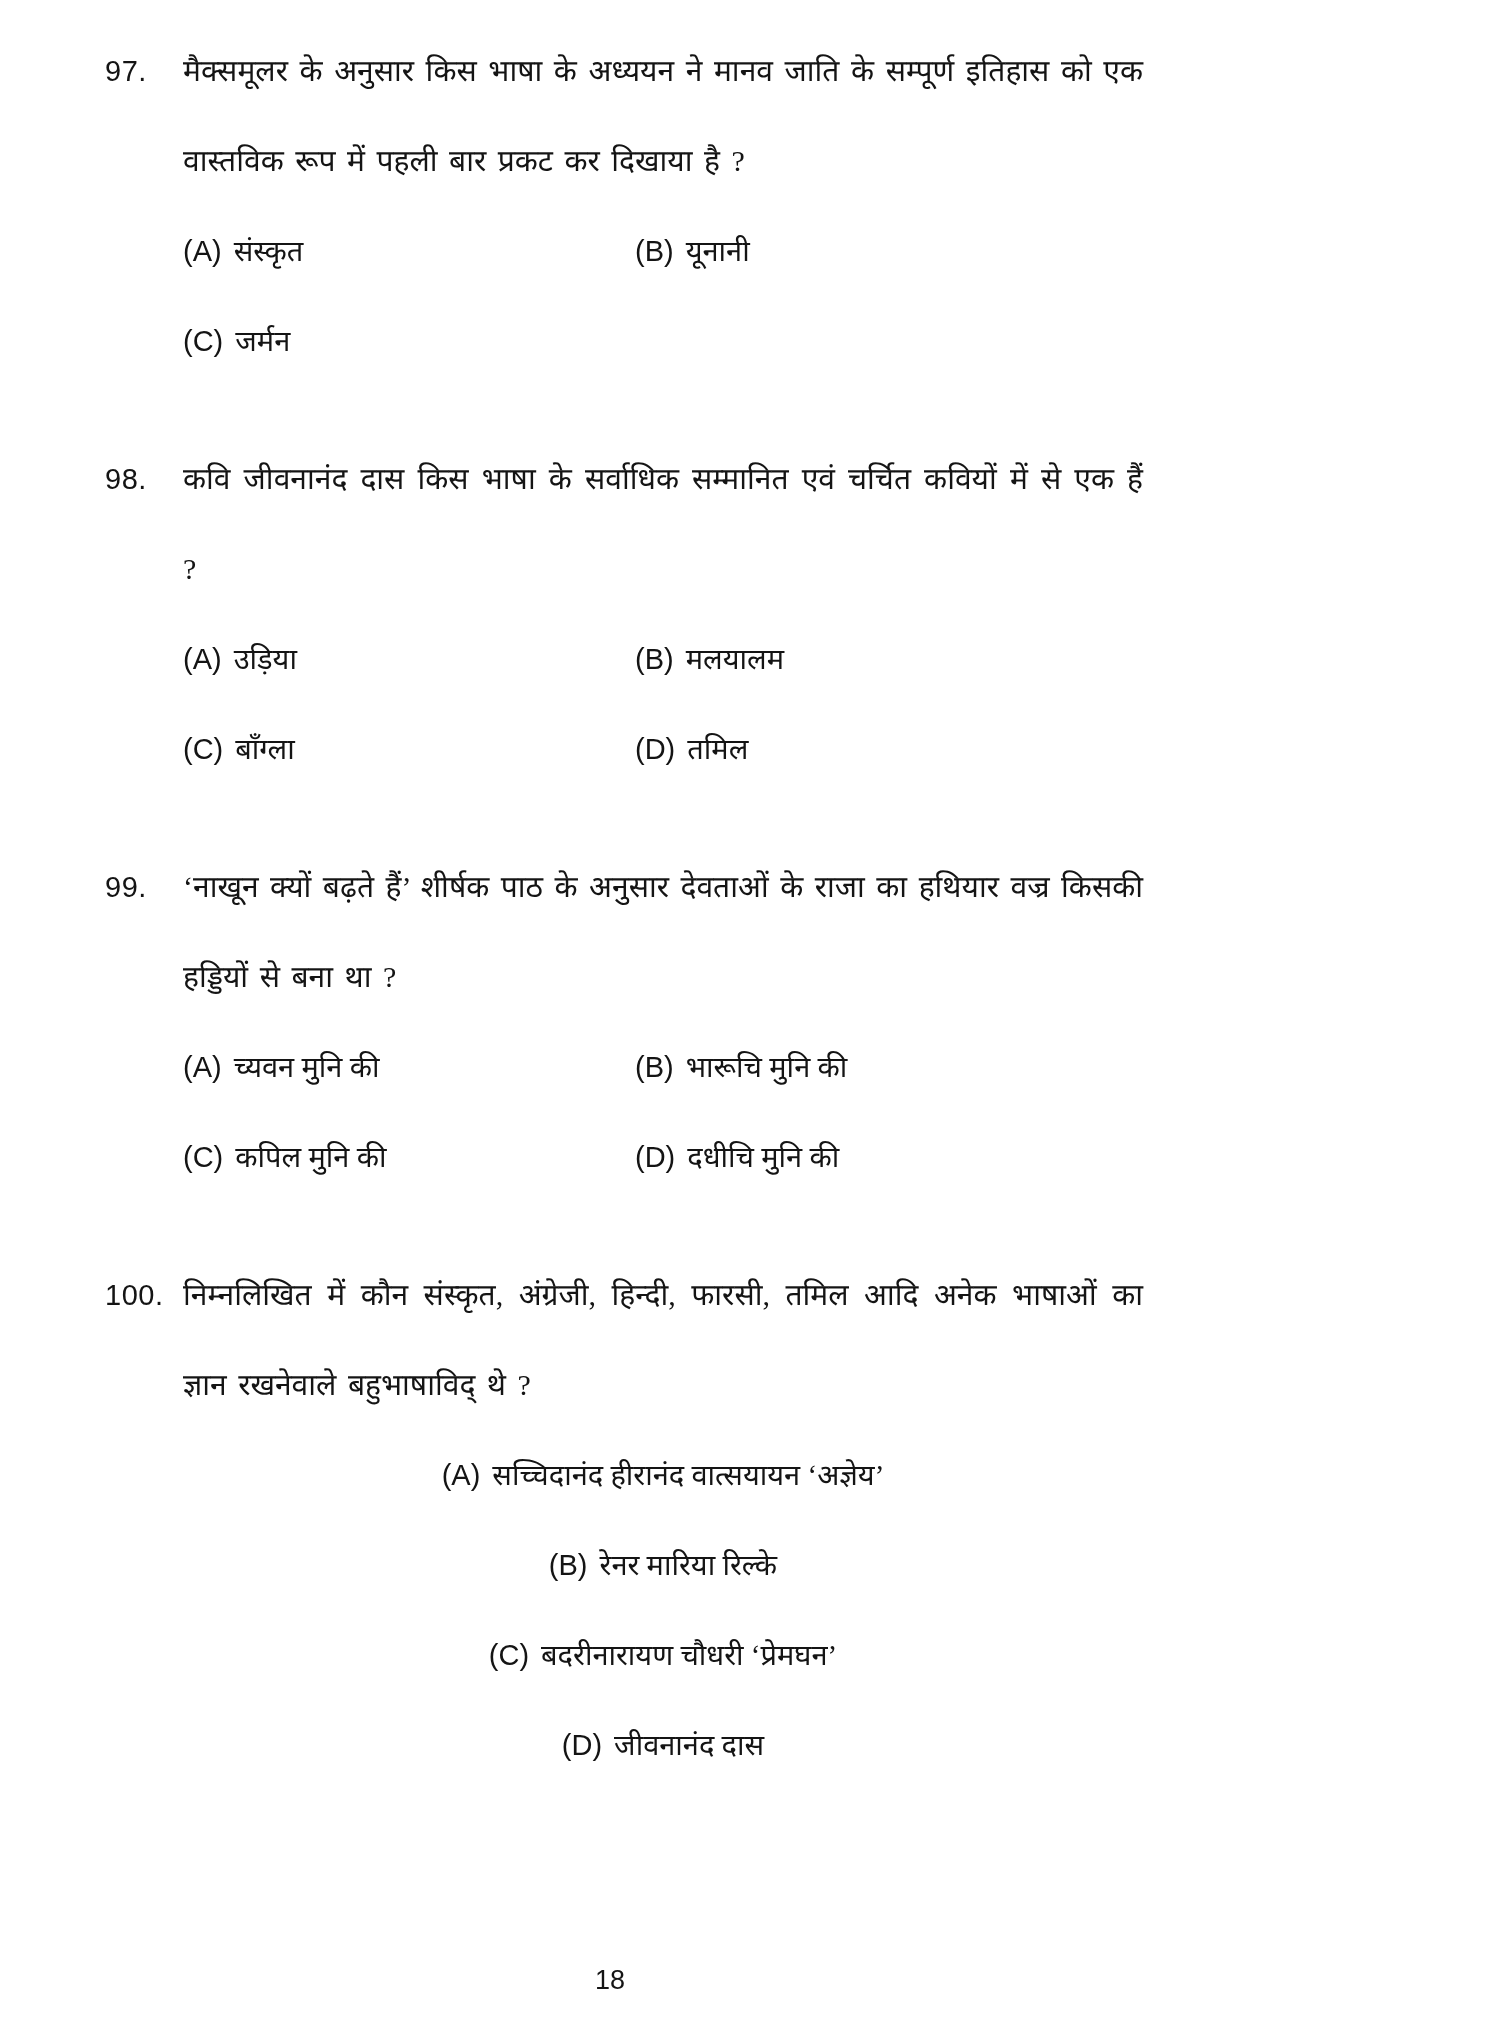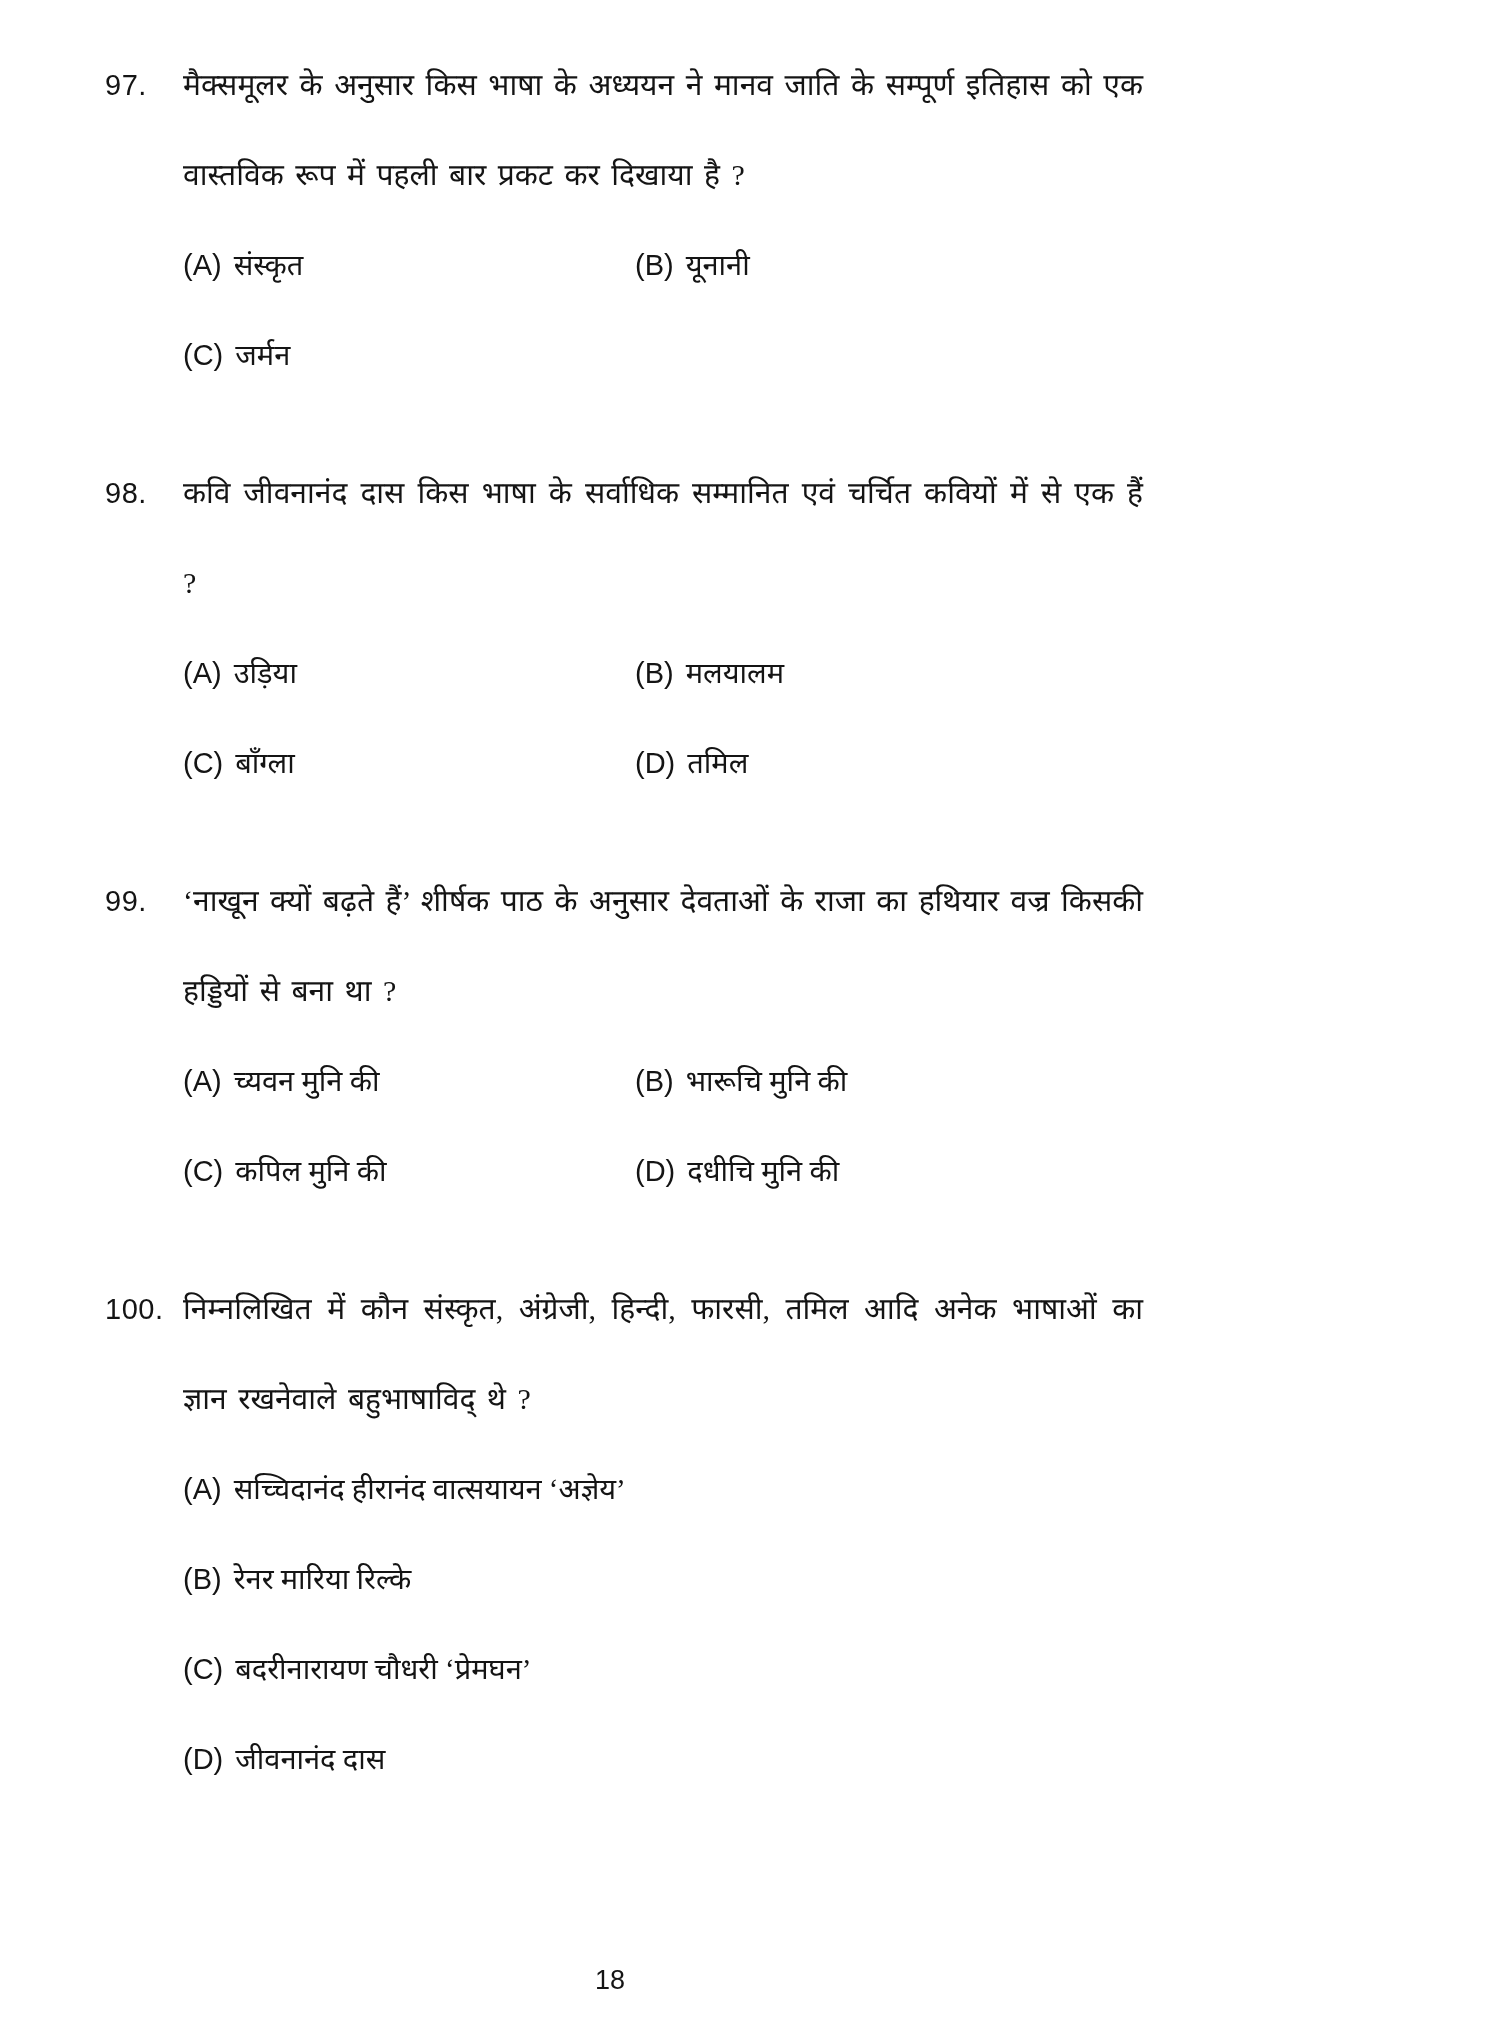"97." .page { padding: 40px 0 0 105px -> 26px 0 0 105px }
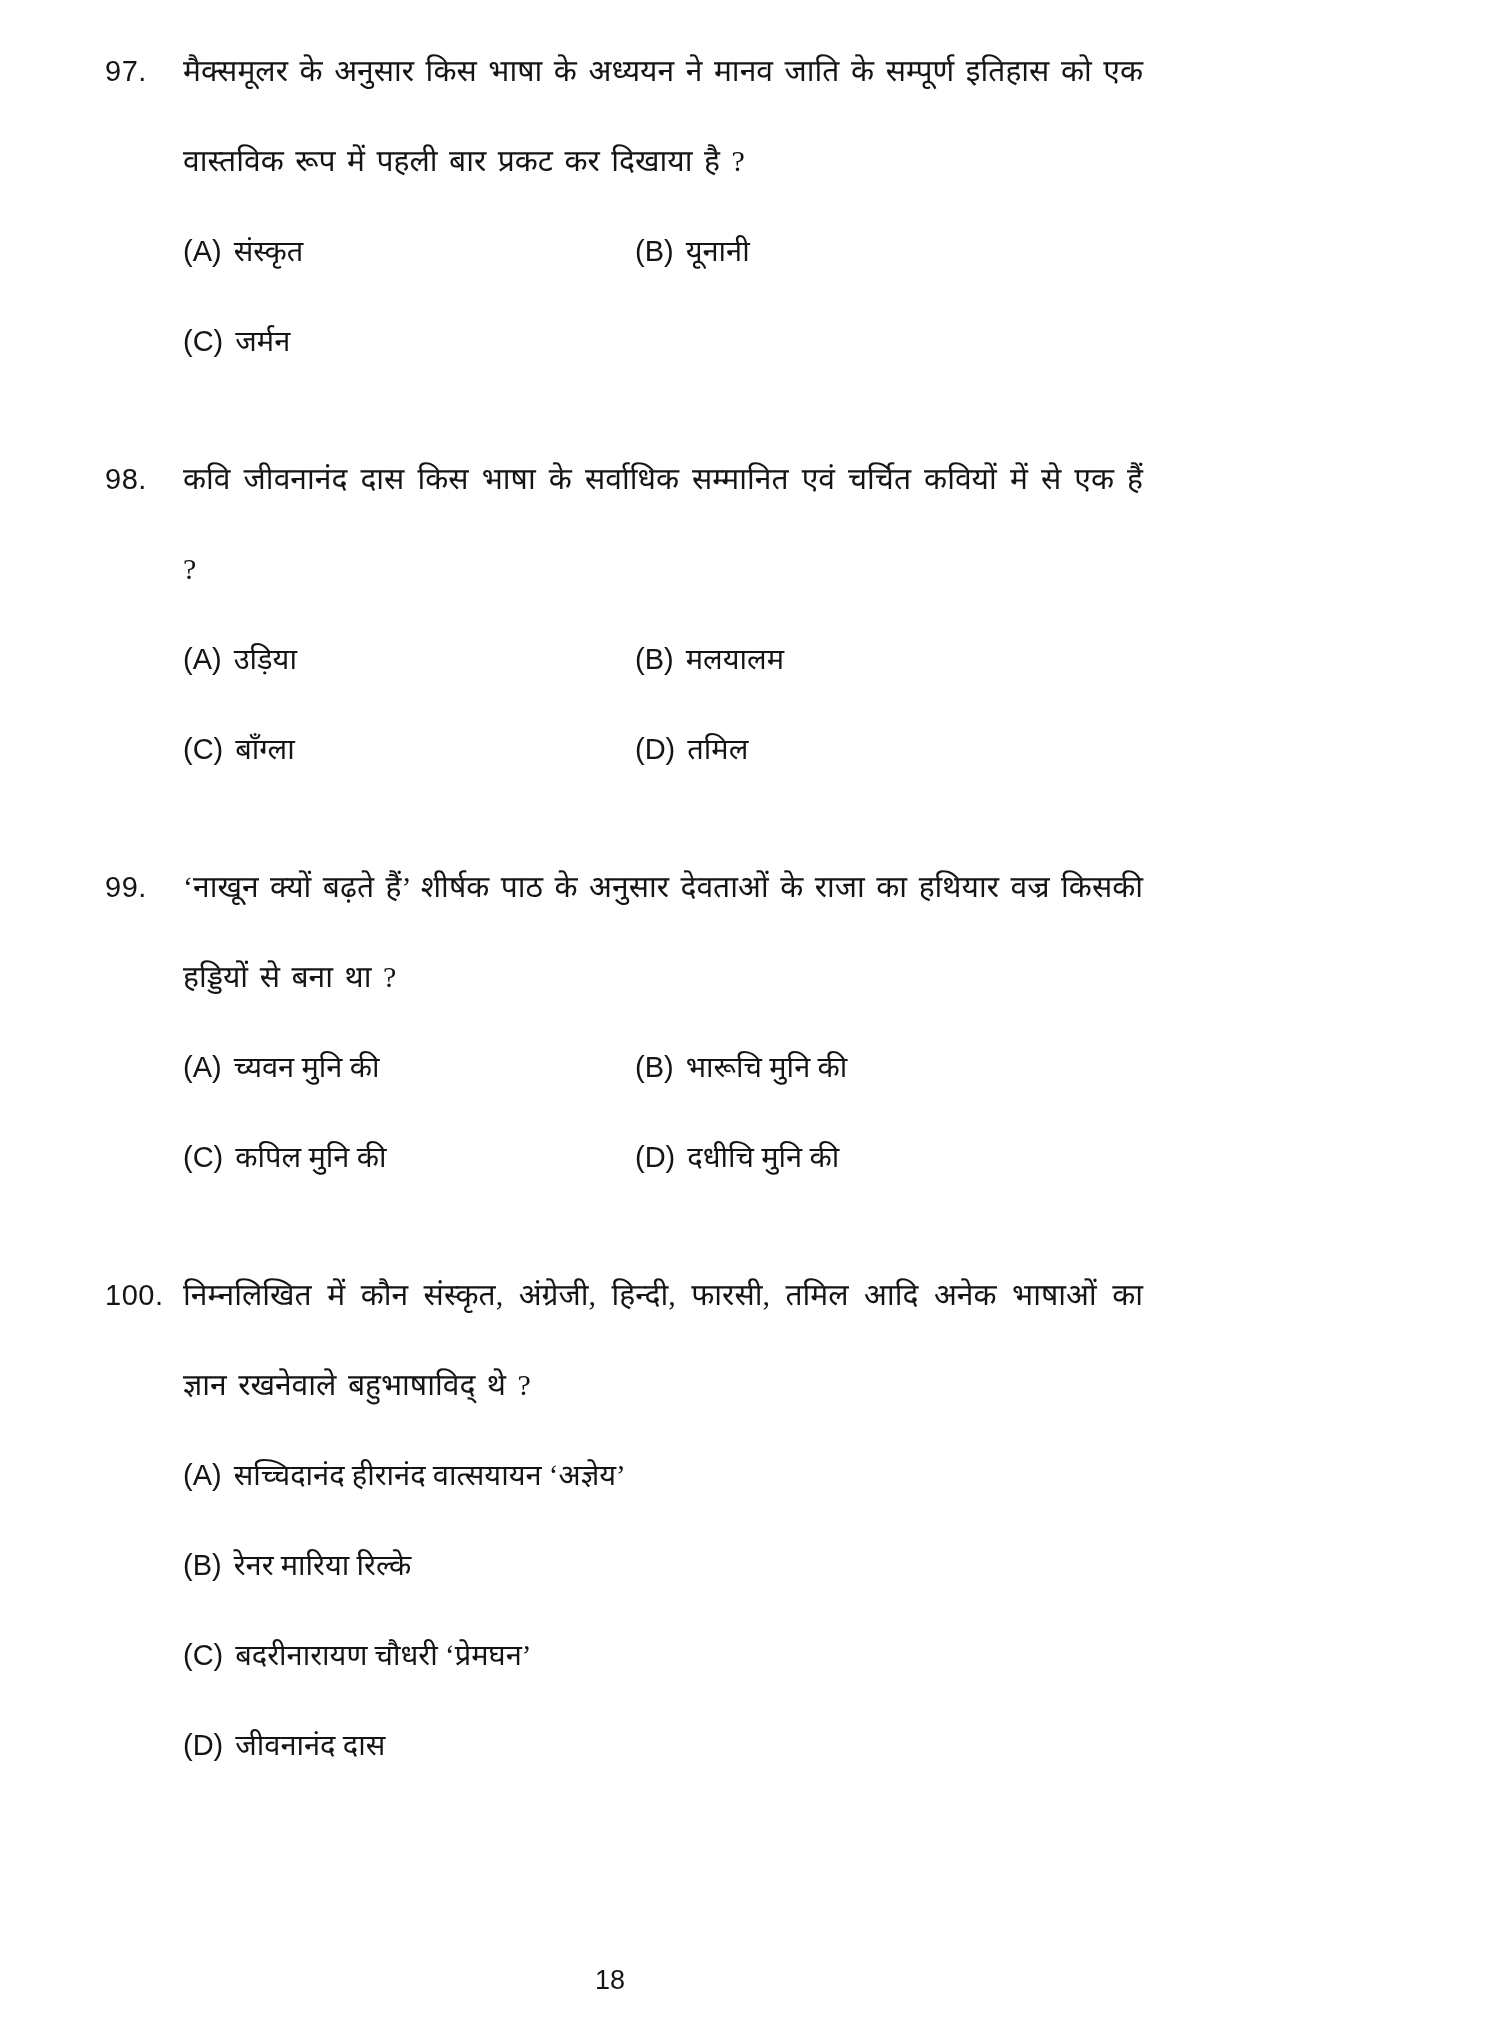"(A) सच्चिदानंद हीरानंद वात्सयायन" .options.one-col { text-align: none -> center }
